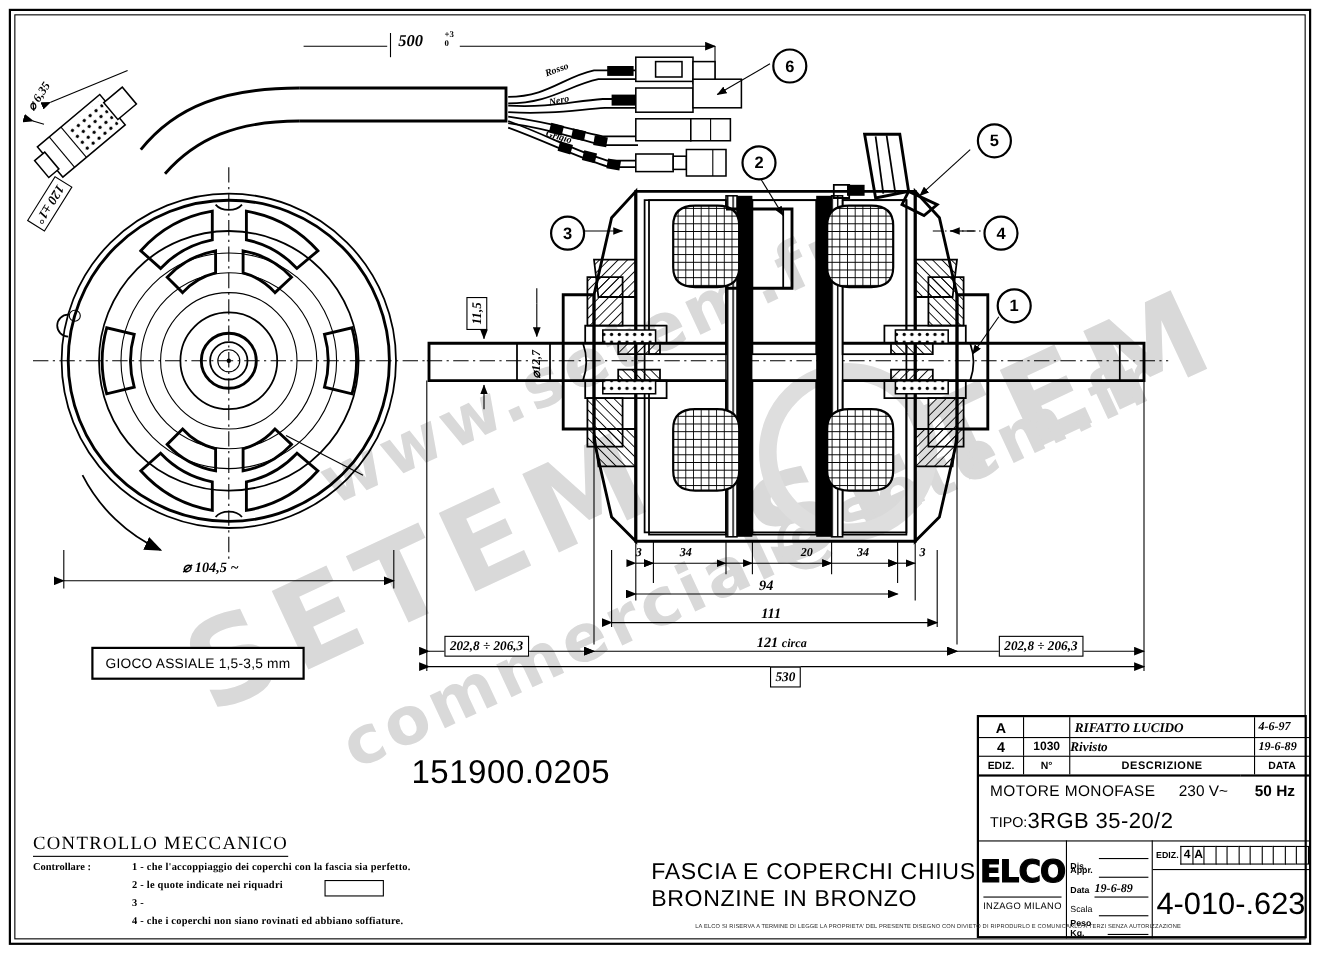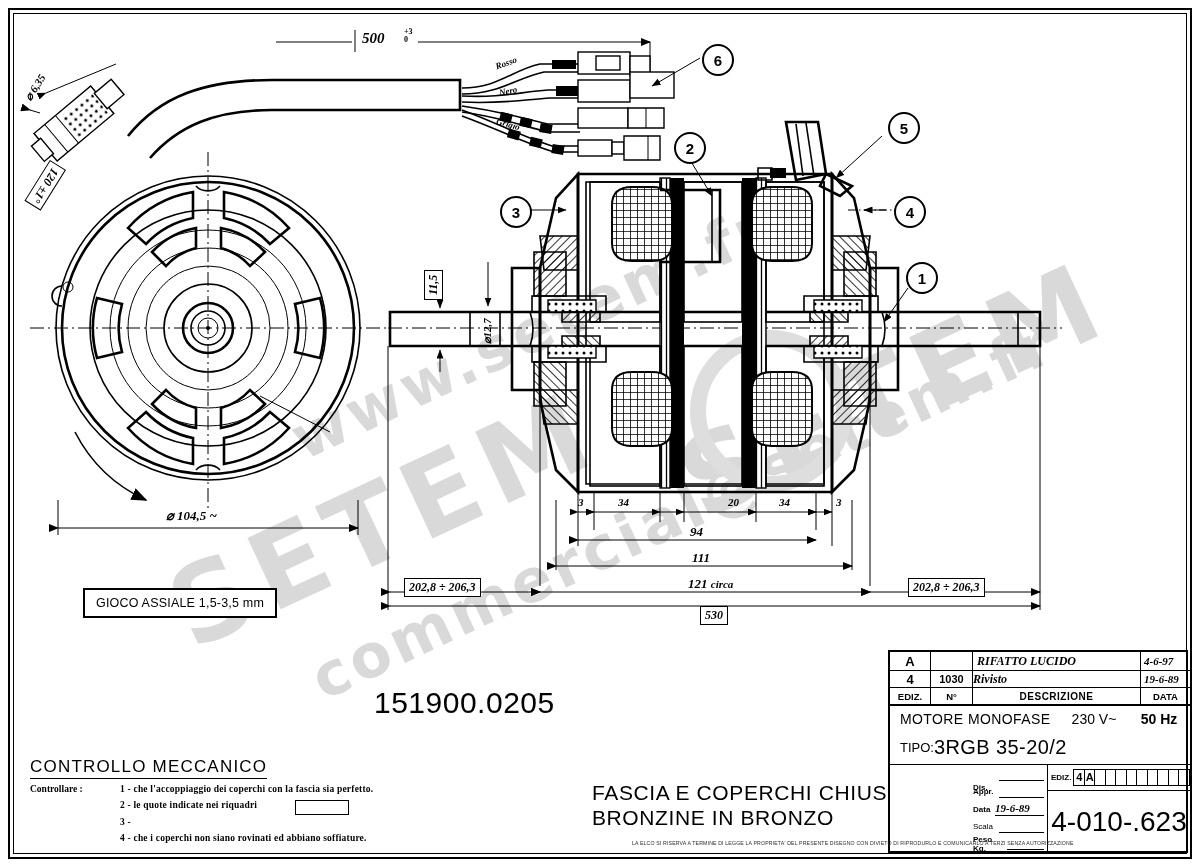"CONTROLLO MECCANICO" .ctrl-title { font-family: Liberation Sans, sans-serif -> Liberation Serif, serif }
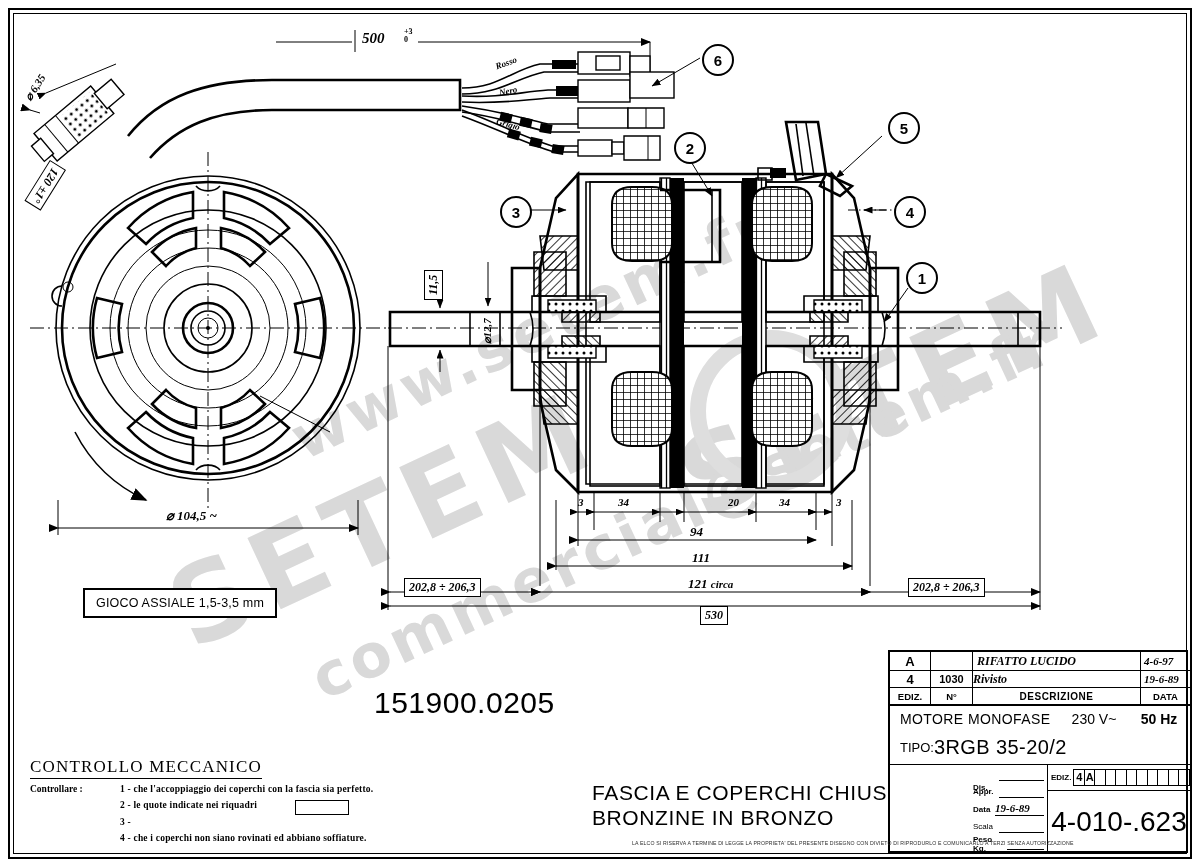"ELCO" div { html: none -> <div> <div> <div>ELCO</div> </div> <div></div> <div>INZAGO MILANO</div> </div> }
